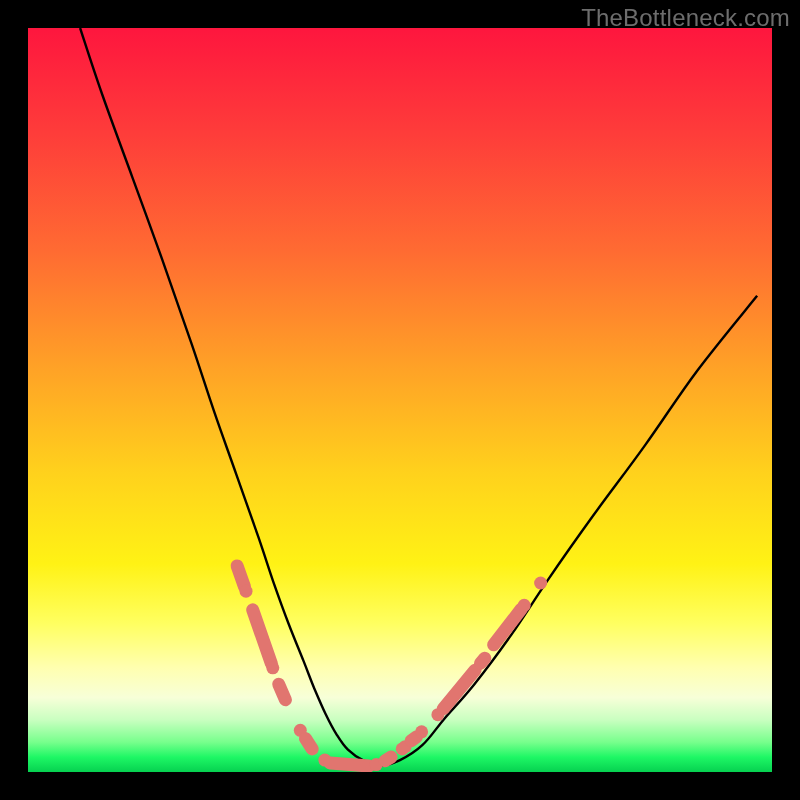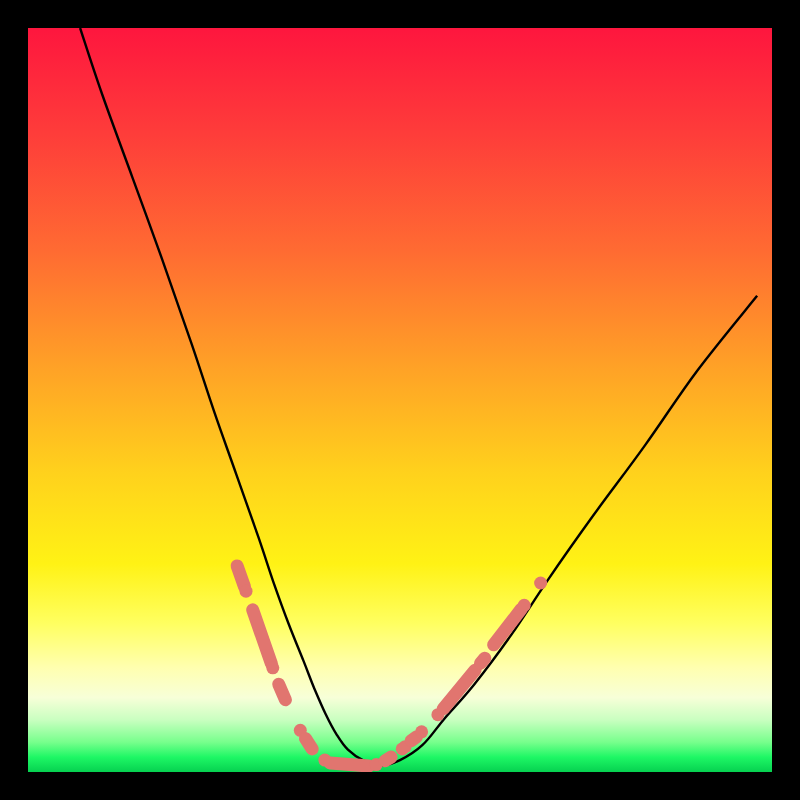"TheBottleneck.com" div.watermark { html: none -> <div>TheBottleneck.com</div> }
